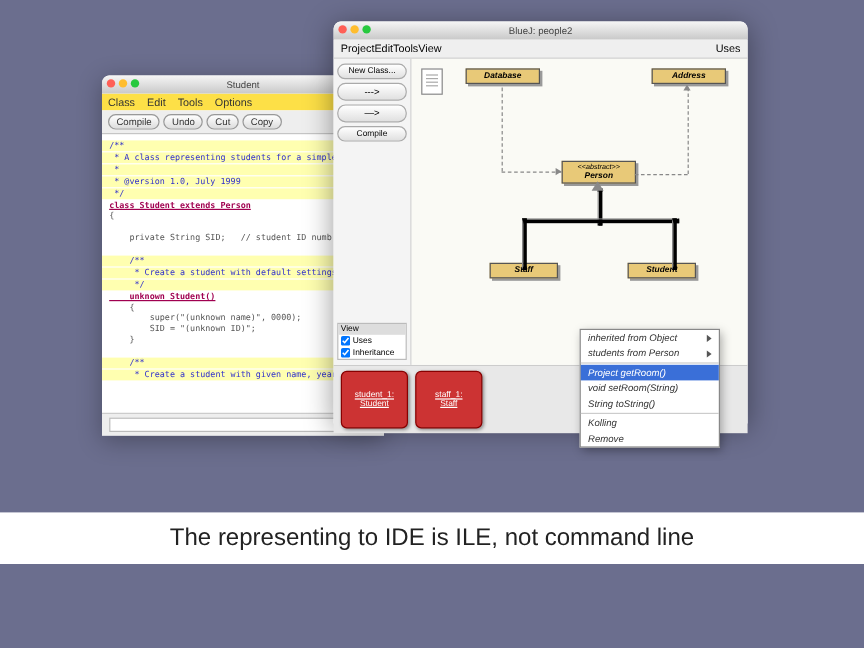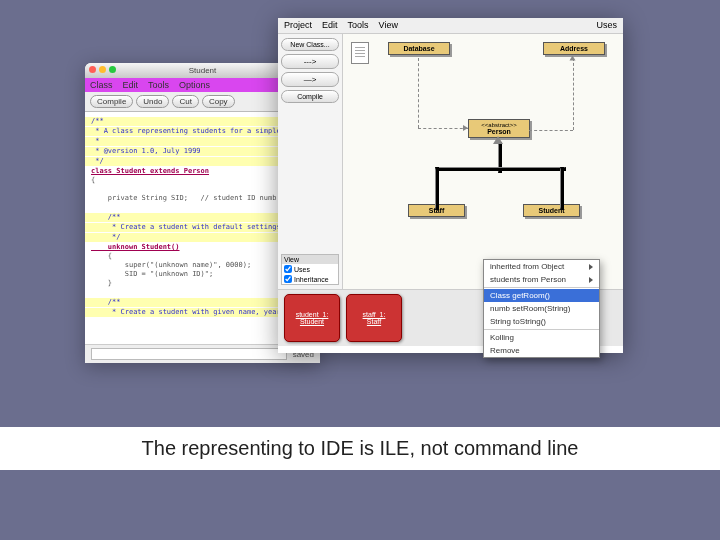"BlueJ: people2" div.titlebar { html: none -> <div> <div> <div></div> <div></div> <div></div> </div> <span>BlueJ: people2</span> </div> }
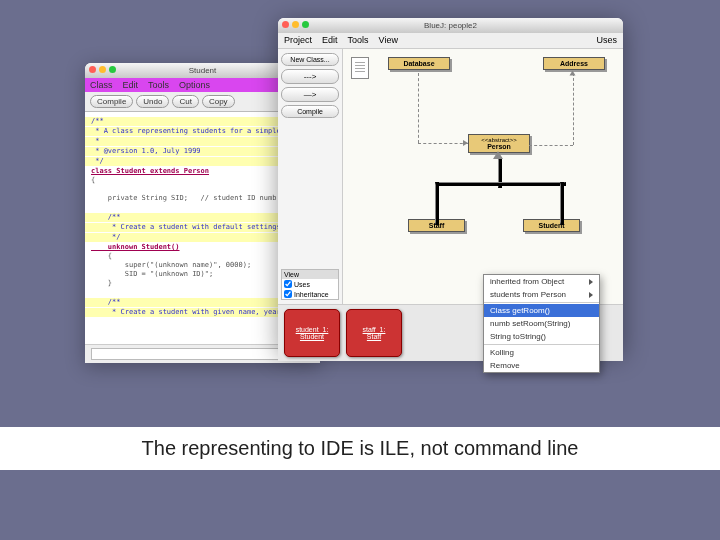"Project" .proj-menubar .left { gap: 10px -> none }
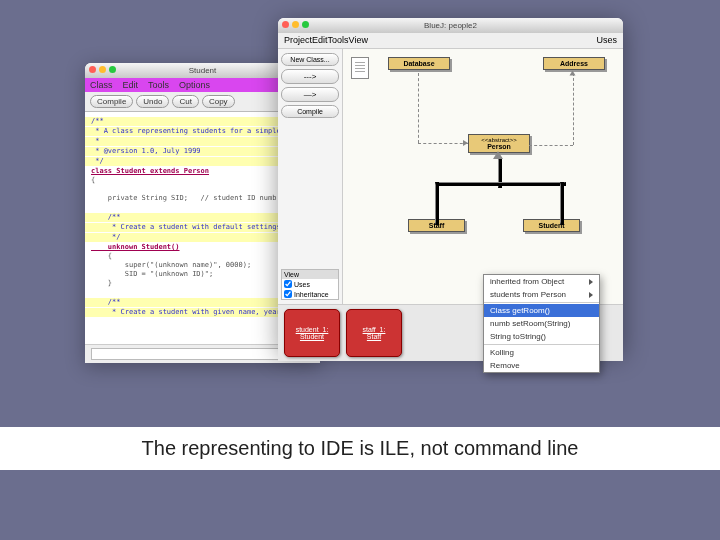"Class" .menubar { background: #d946ef -> #fde047 }
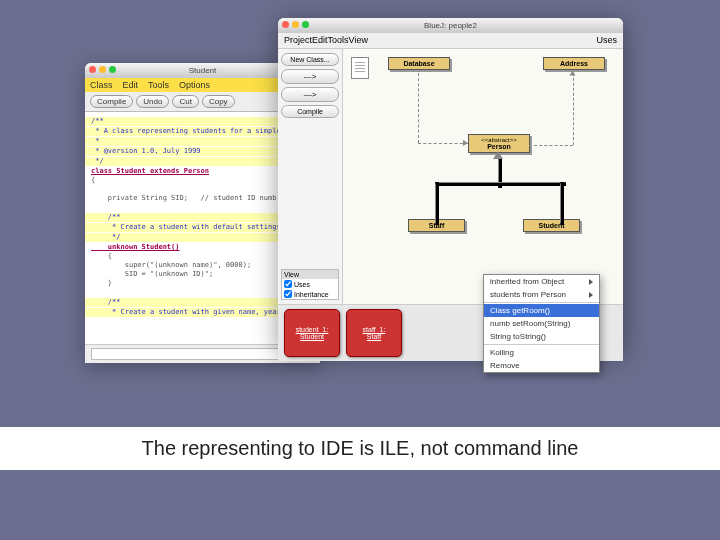"inherited from Object" .canvas { font-style: none -> italic }
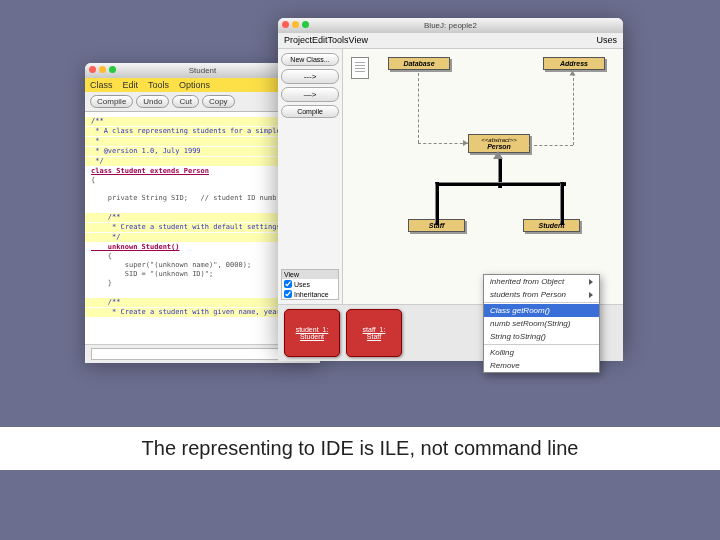"Class getRoom()" div.item { text: Class -> Project }
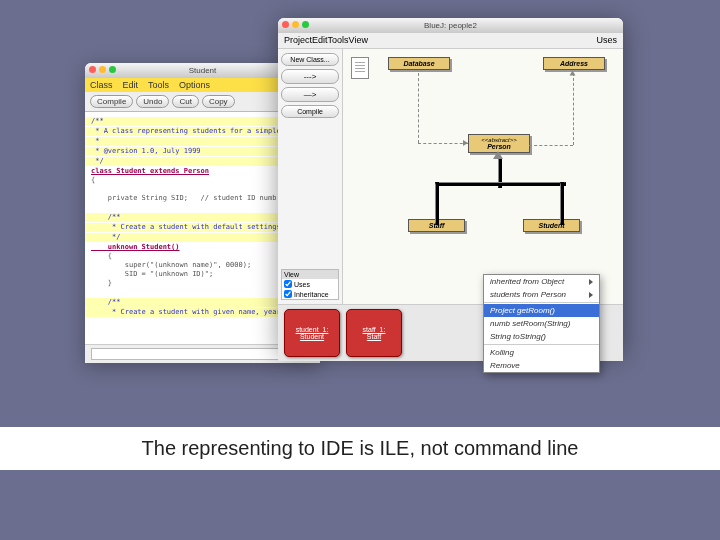"numb setRoom(String)" div.item { text: numb -> void }
